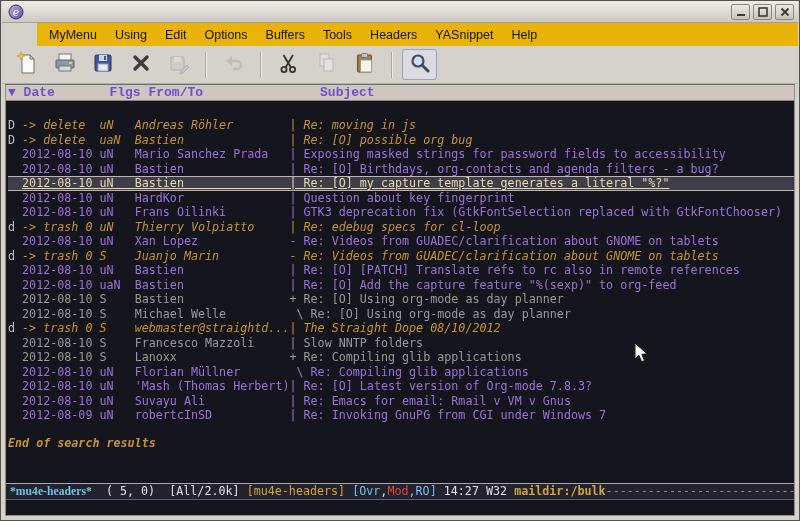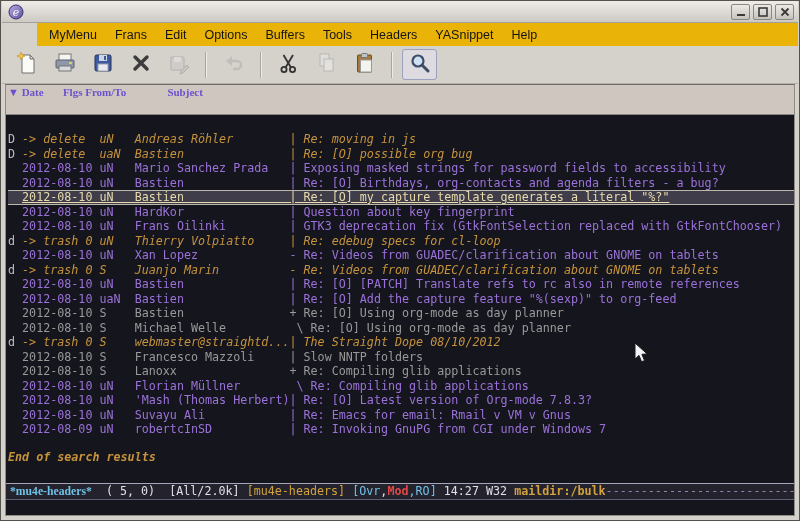"Frans" div.menu-item { text: Frans -> Using }
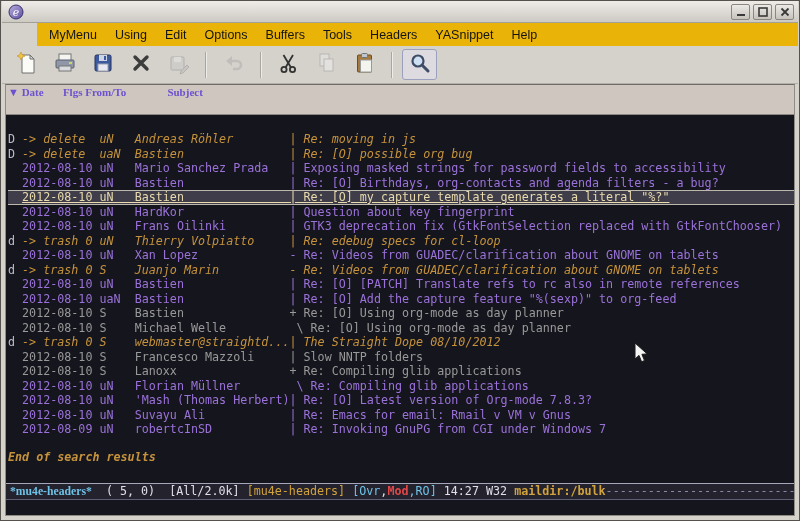"▼ Date Flgs From/To Subject" .headerline { font-family: Liberation Serif, serif -> Liberation Mono, monospace; font-size: 11px -> 13px; height: 30px -> 16px }
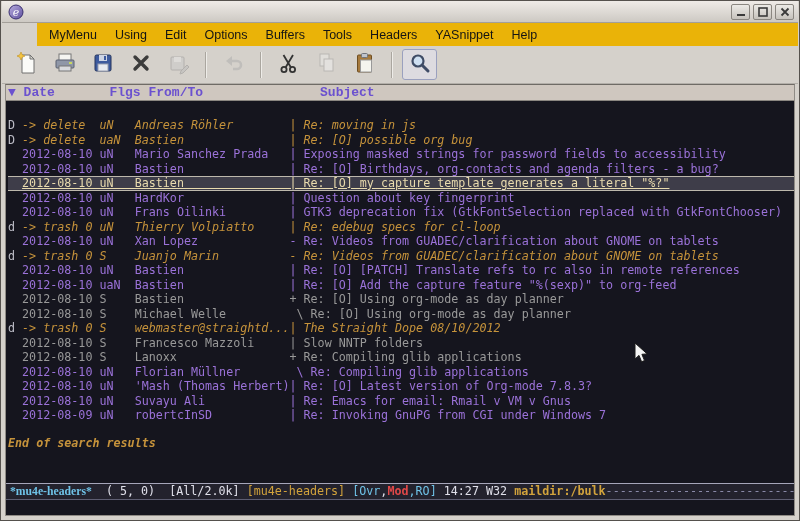"Mod" .ml-red { font-weight: bold -> normal }
